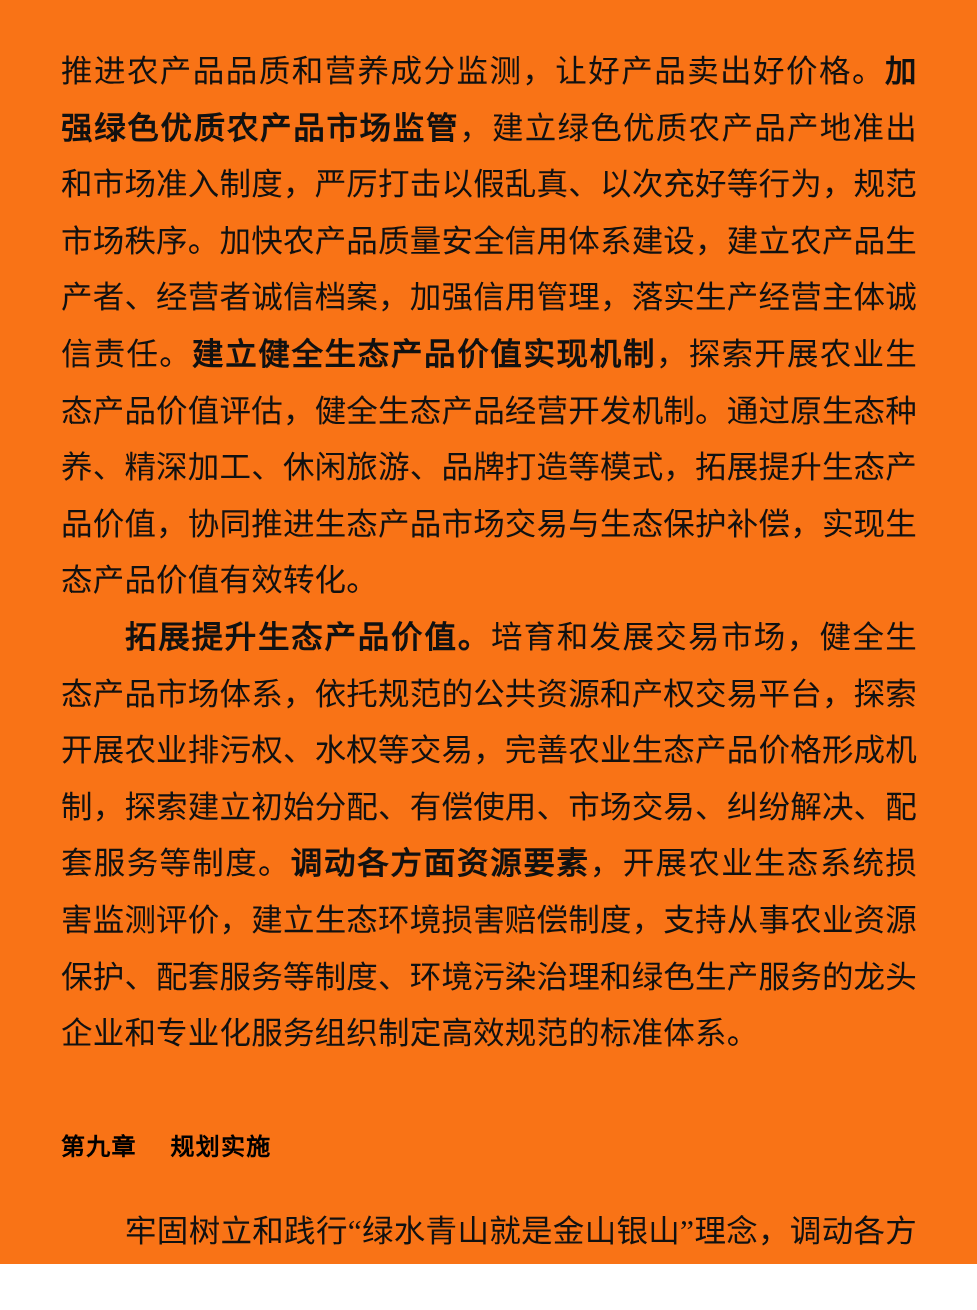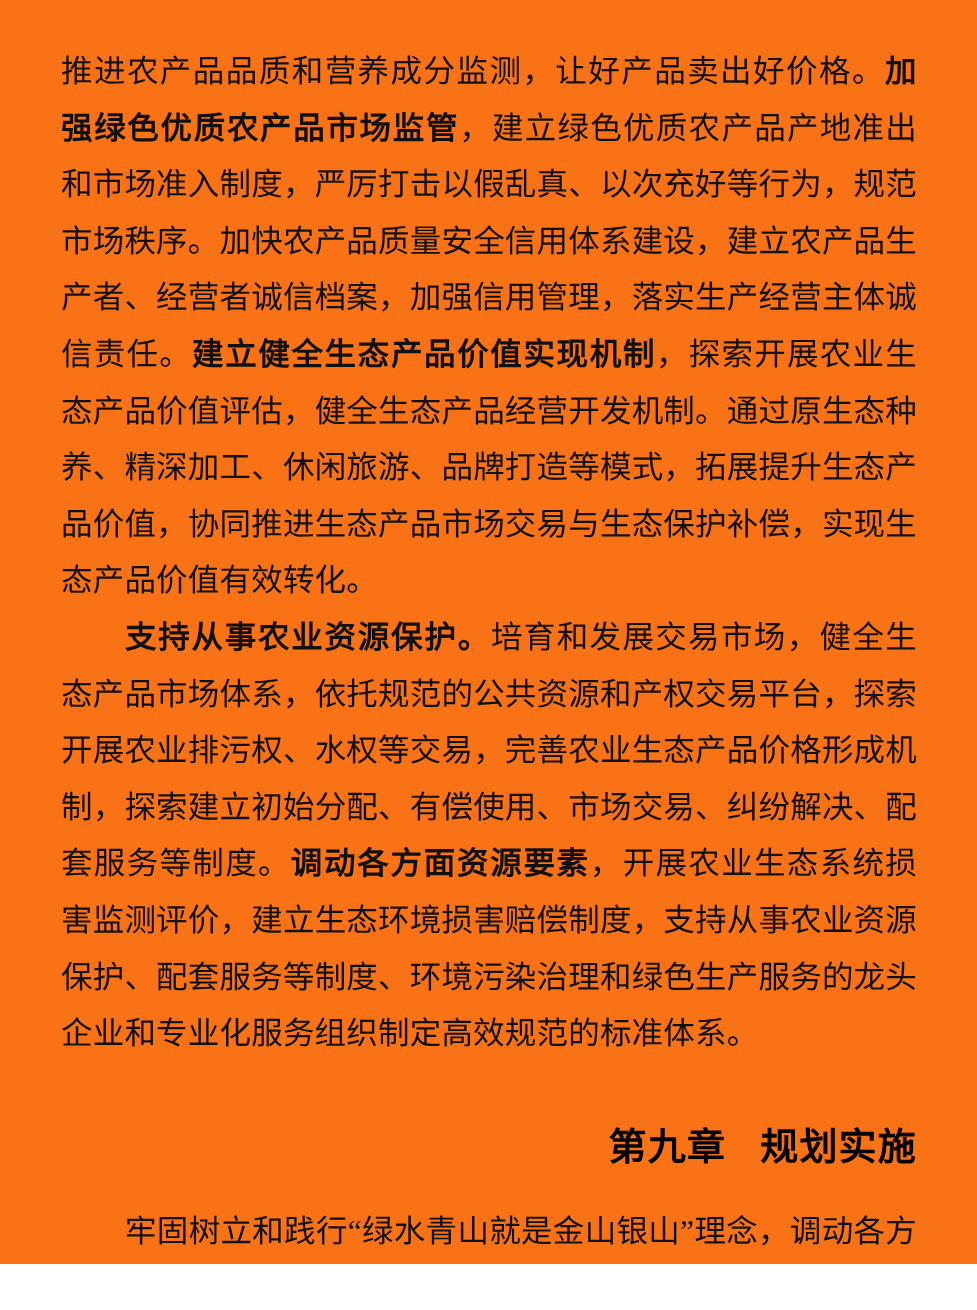"支持从事农业资源保护。" span.lead { text: 支持从事农业资源保护 -> 拓展提升生态产品价值 }
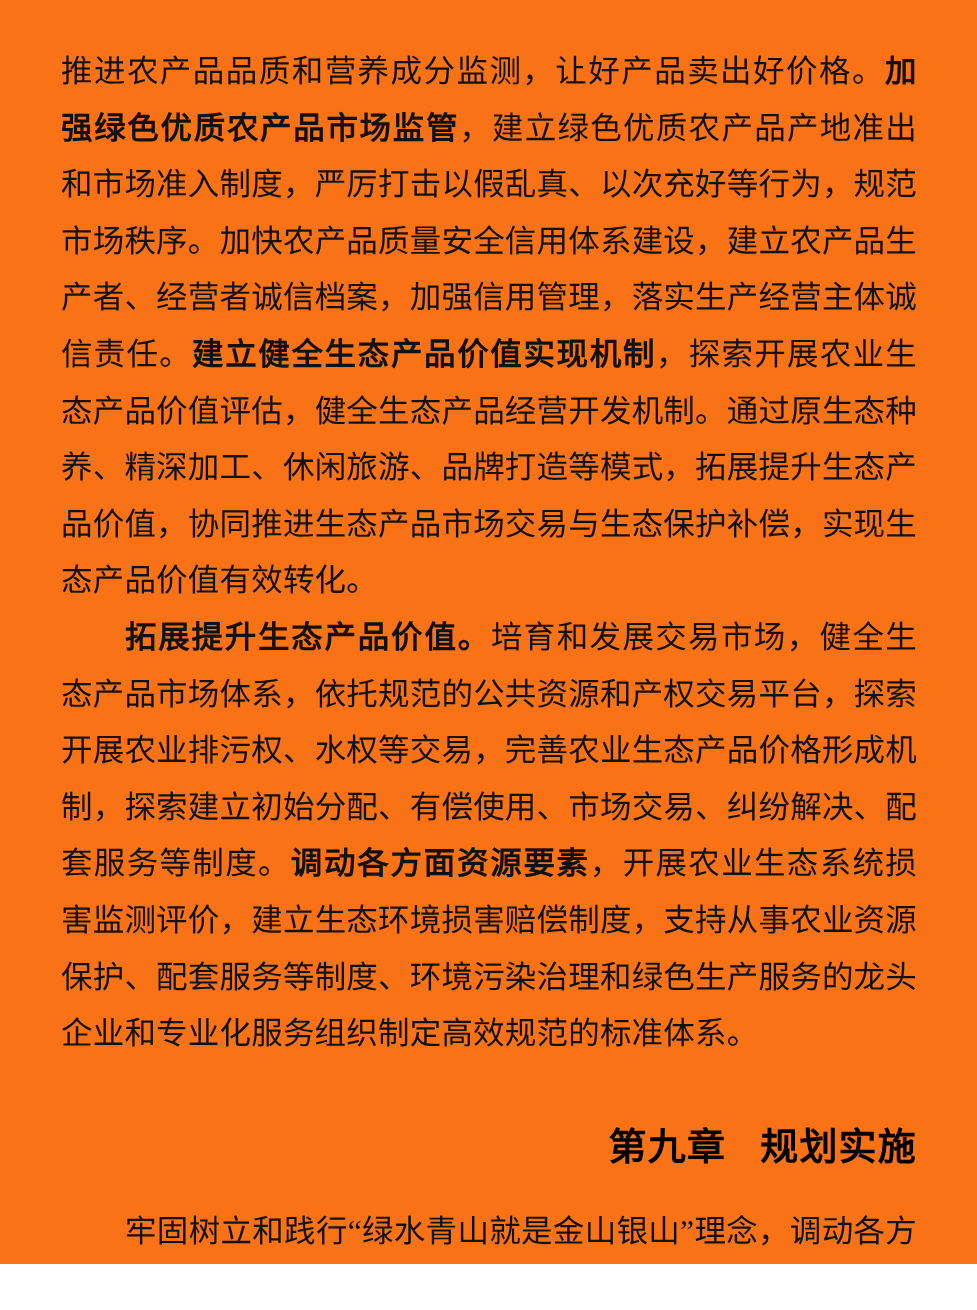"第九章 规划实施" .chapter-heading { font-size: 38px -> 24px; text-align: right -> left }
